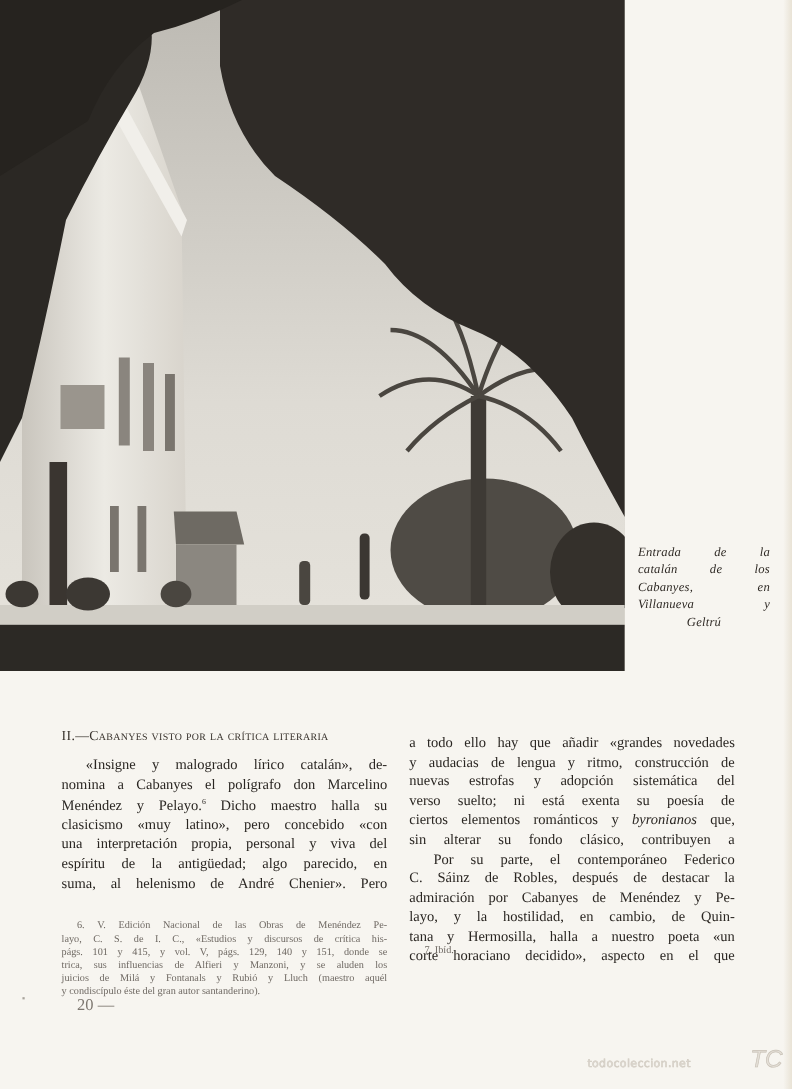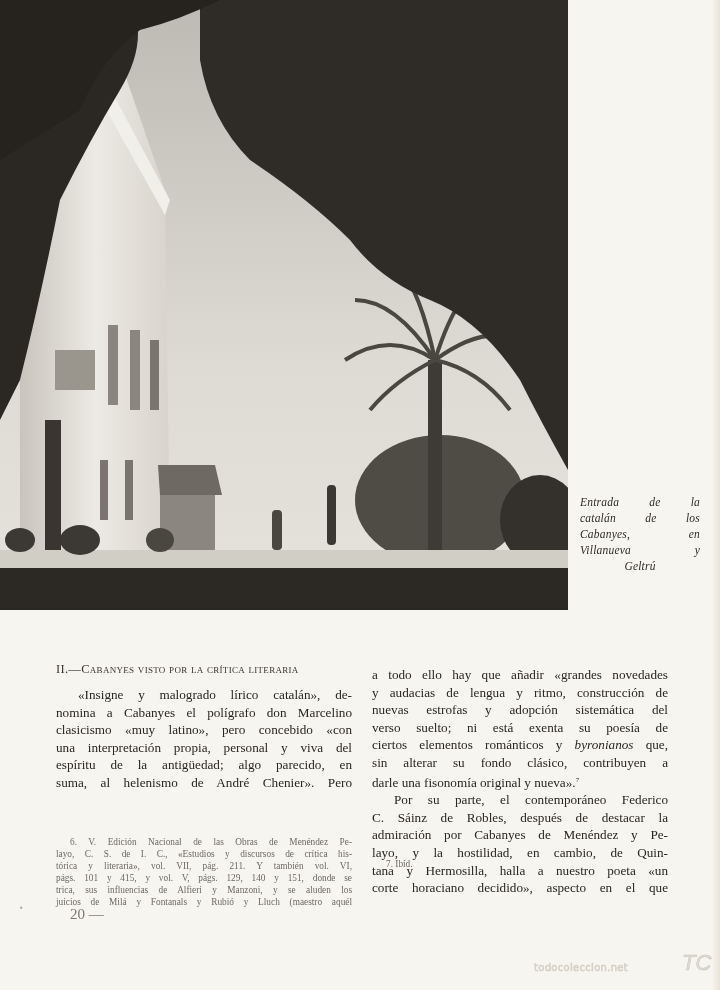"Menéndez y Pelayo.6 Dicho maestro" span.line { html: none -> <span><span>Menéndez y Pelayo.</span><sup>6</sup> <span>Dicho maestro halla su</span></span> }
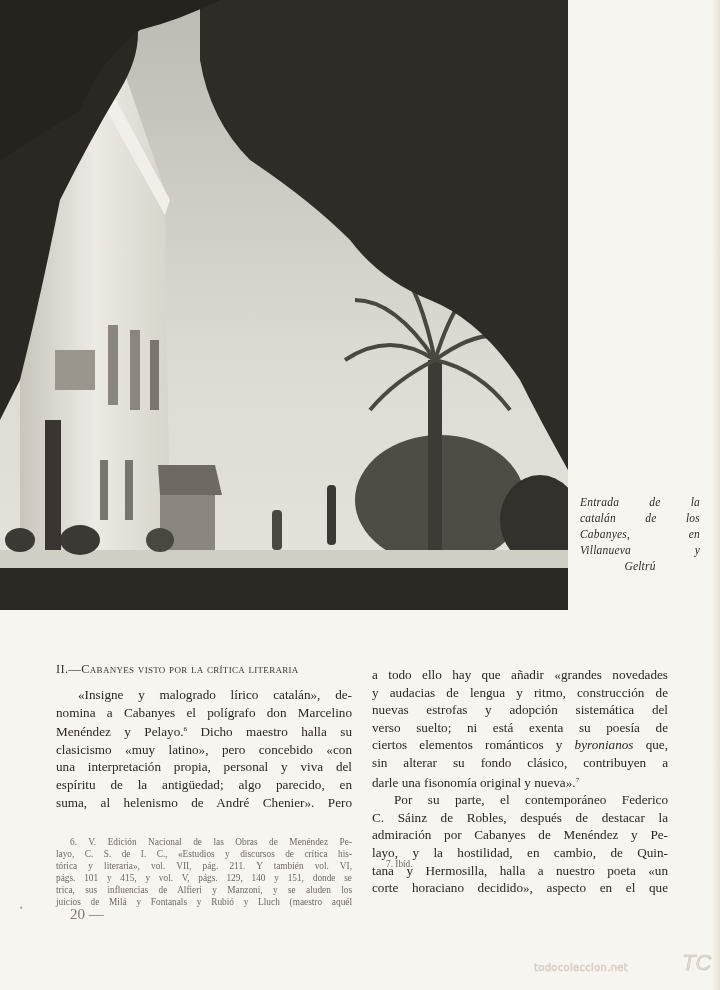"darle una fisonomía original y" span.line { html: <span><span>darle una fisonomía original y nueva».</span><sup>7</sup></span> -> none }
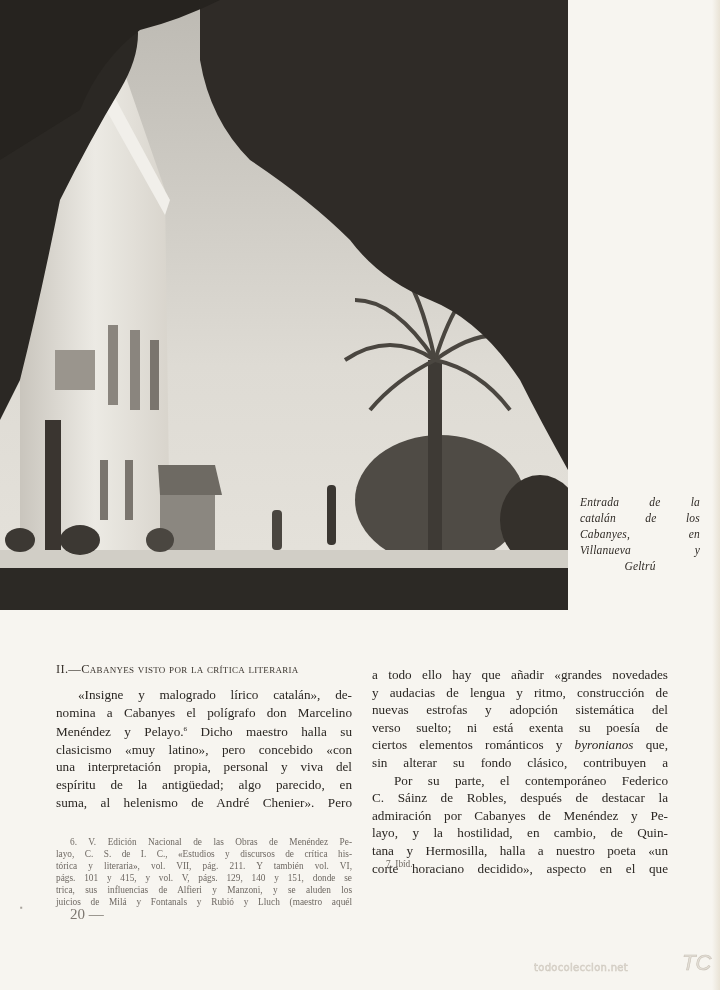"tórica y literaria», vol. VII," span.line { html: <span>tórica y literaria», vol. VII, pág. 211. Y también vol. VI,</span> -> none }
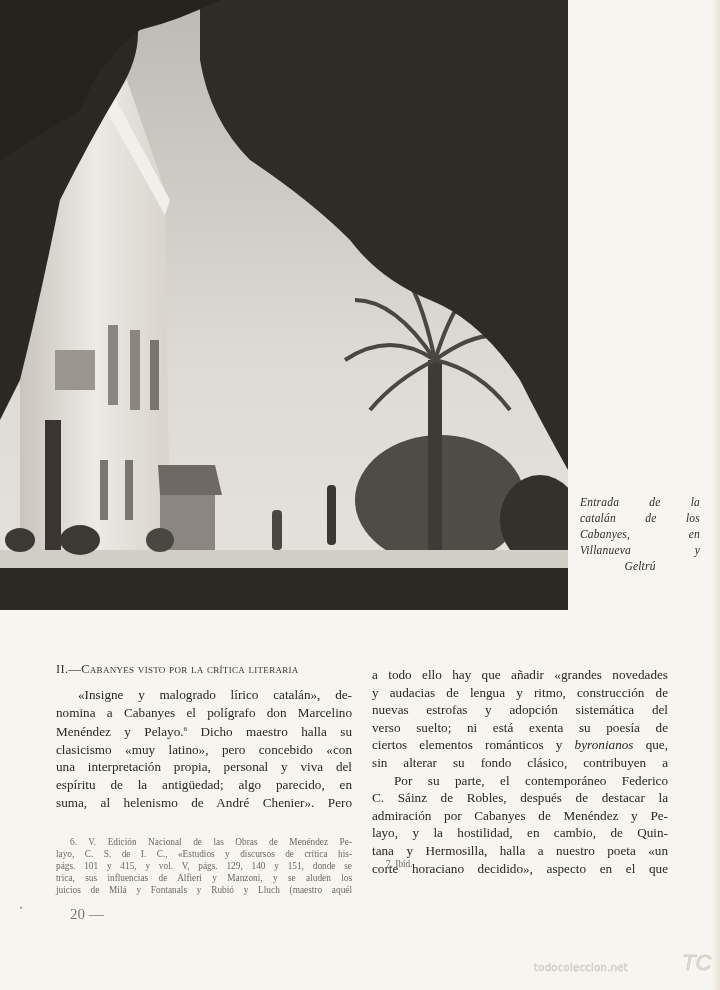"y condiscípulo éste del gran" span.line { html: none -> <span>y condiscípulo éste del gran autor santanderino).</span> }
